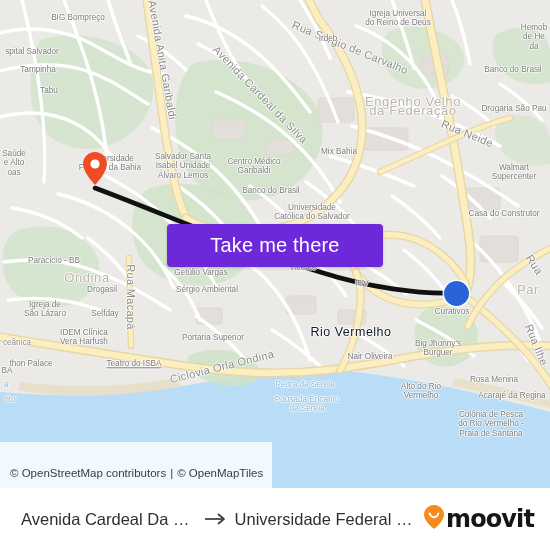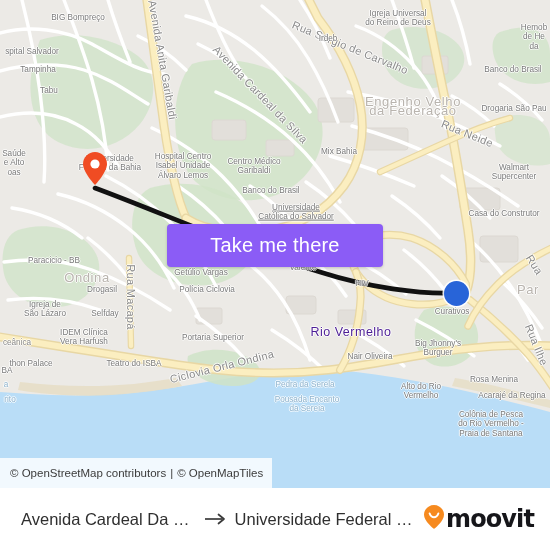"Hospital Centro" div.maplabel { text: Hospital Centro -> Salvador Santa }
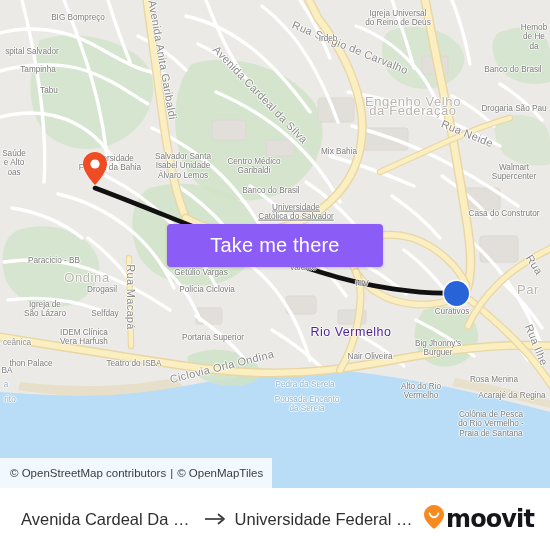"Universidade" div.maplabel { left: 296px -> 312px; text-decoration: underline -> none }
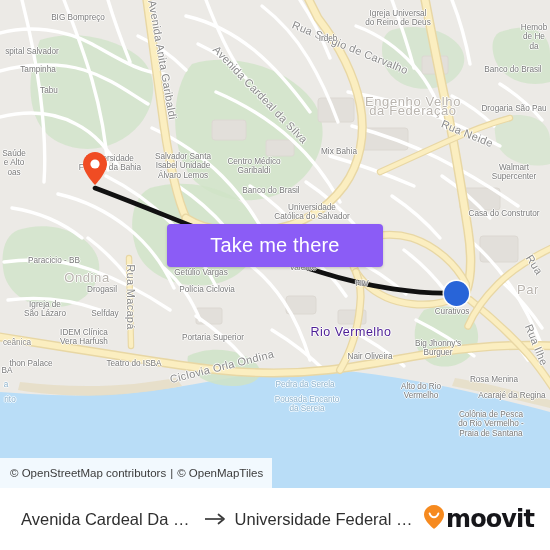"Take me there" button { background: #8b5cf6 -> #6d28d9 }
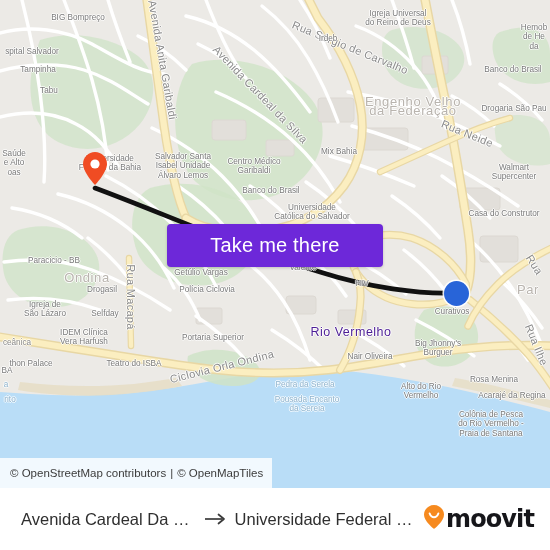"Polícia Ciclovia" div.maplabel { text: Polícia Ciclovia -> Sérgio Ambiental }
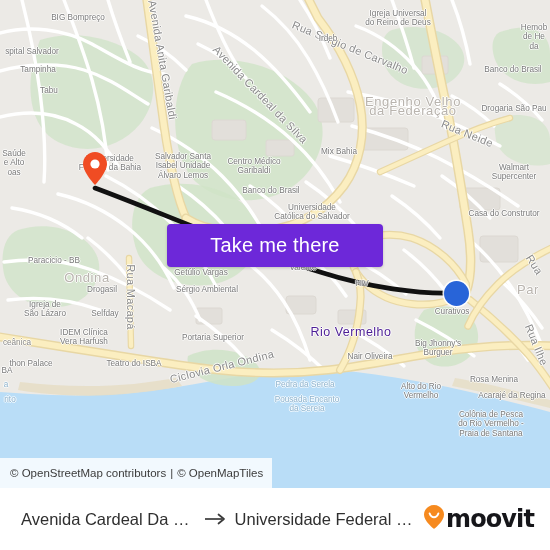"Rio Vermelho" .maplabel.area2 { color: #4c1d95 -> #0f172a }
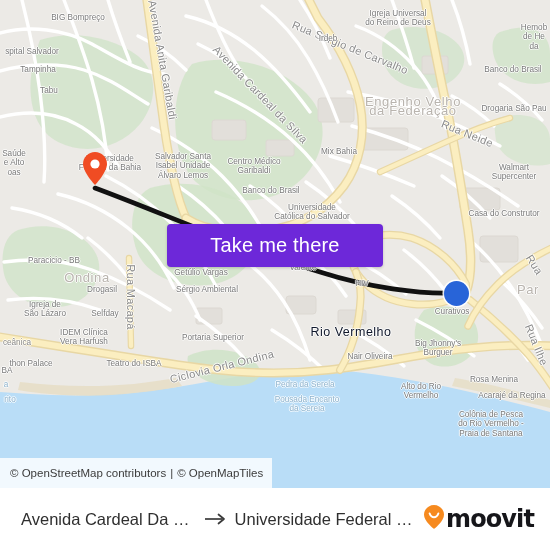"Teatro do ISBA" div.maplabel { text-decoration: none -> underline }
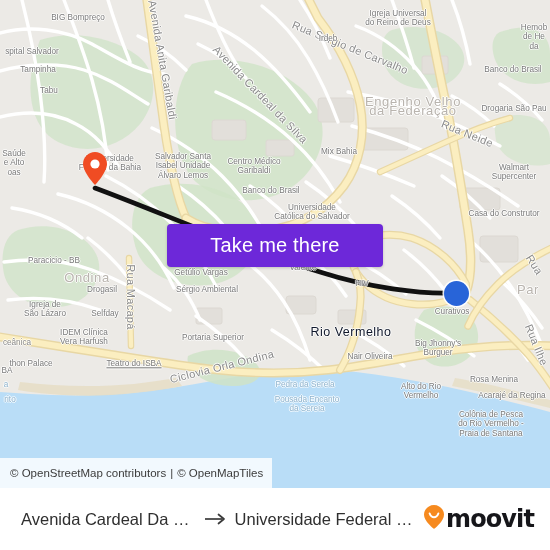"© OpenStreetMap contributors" #attrib { padding: 0 9px 0 10px -> 16px 9px 0 10px }
